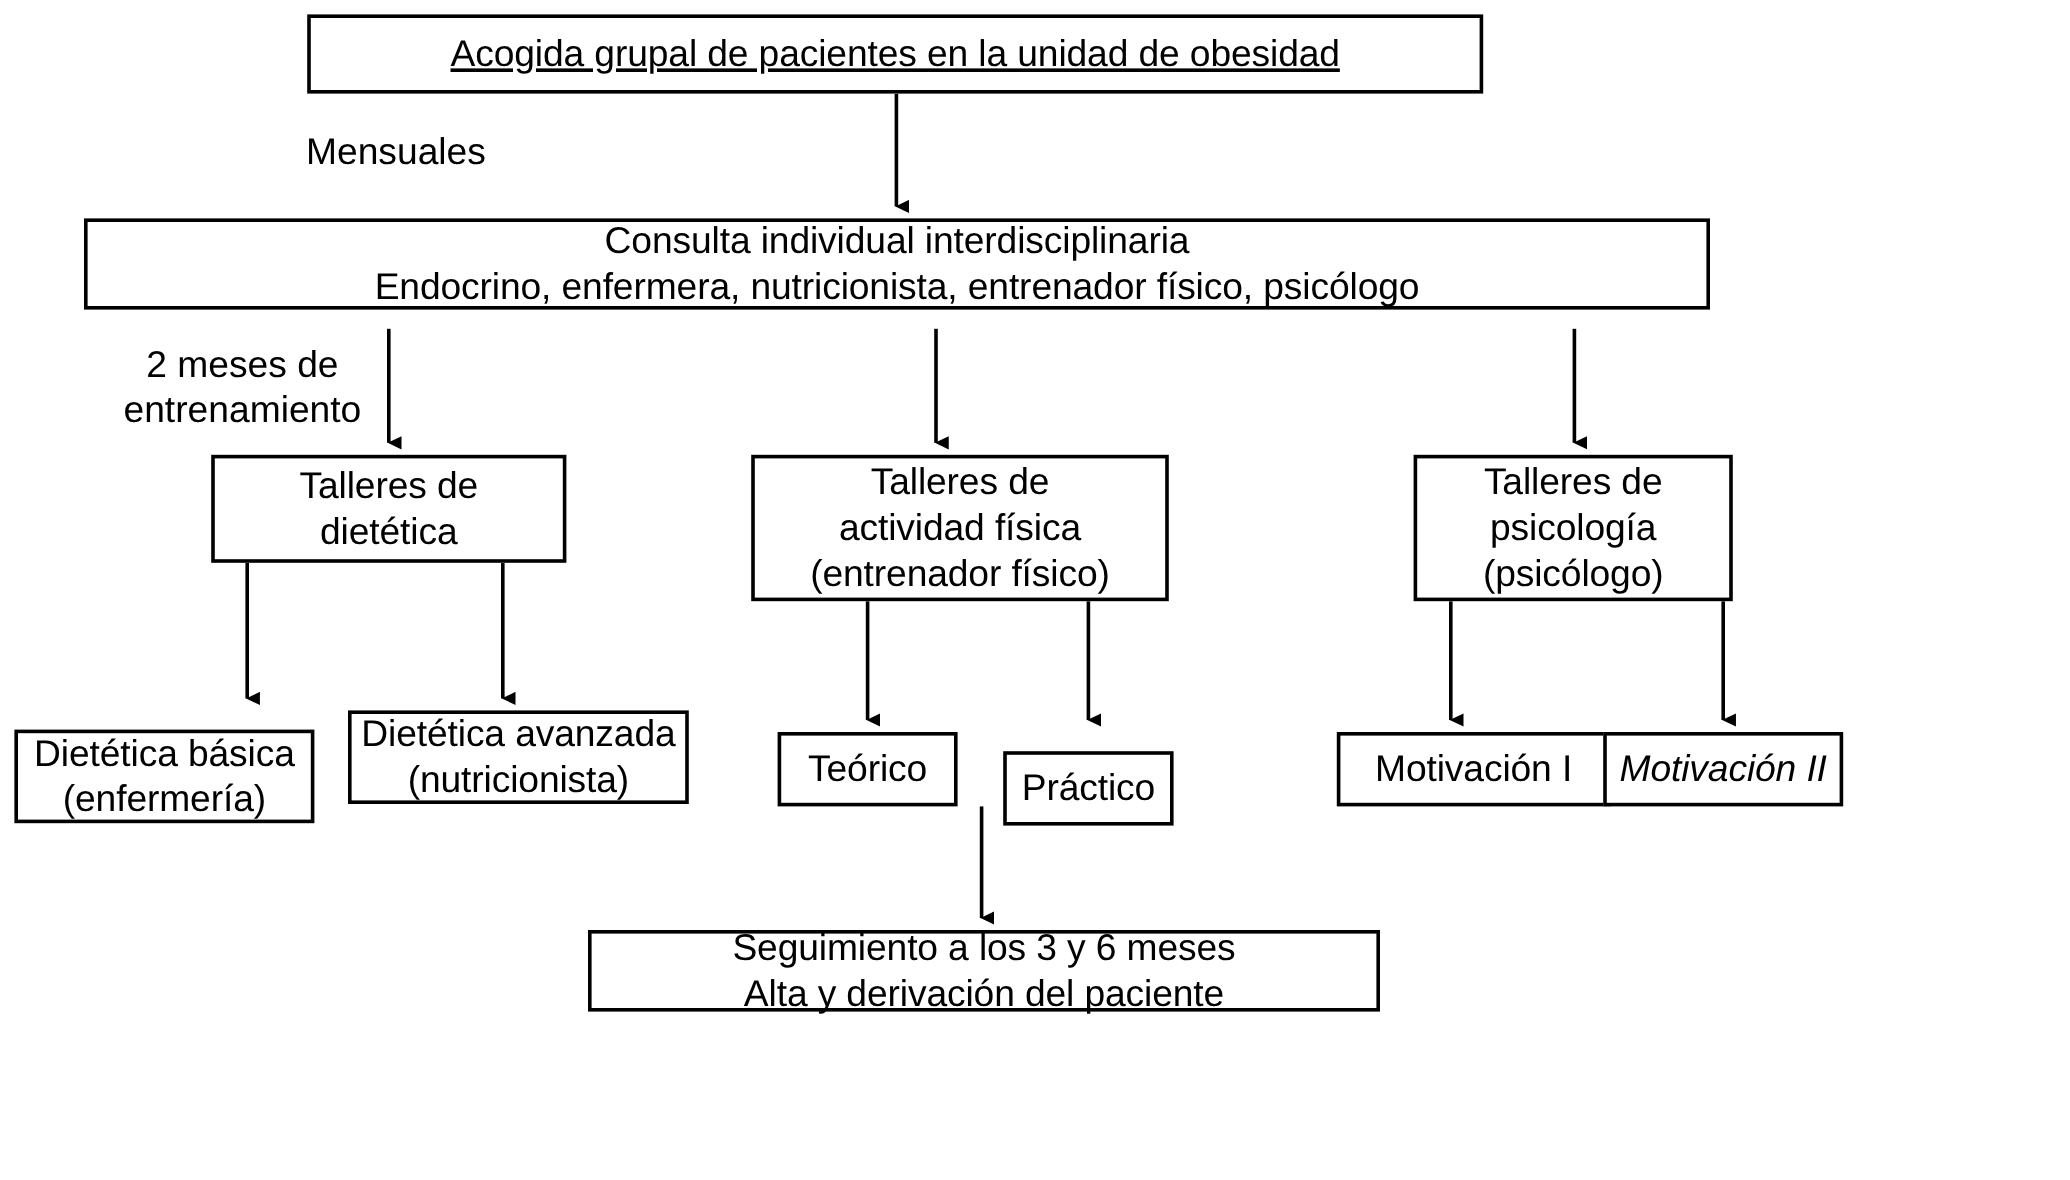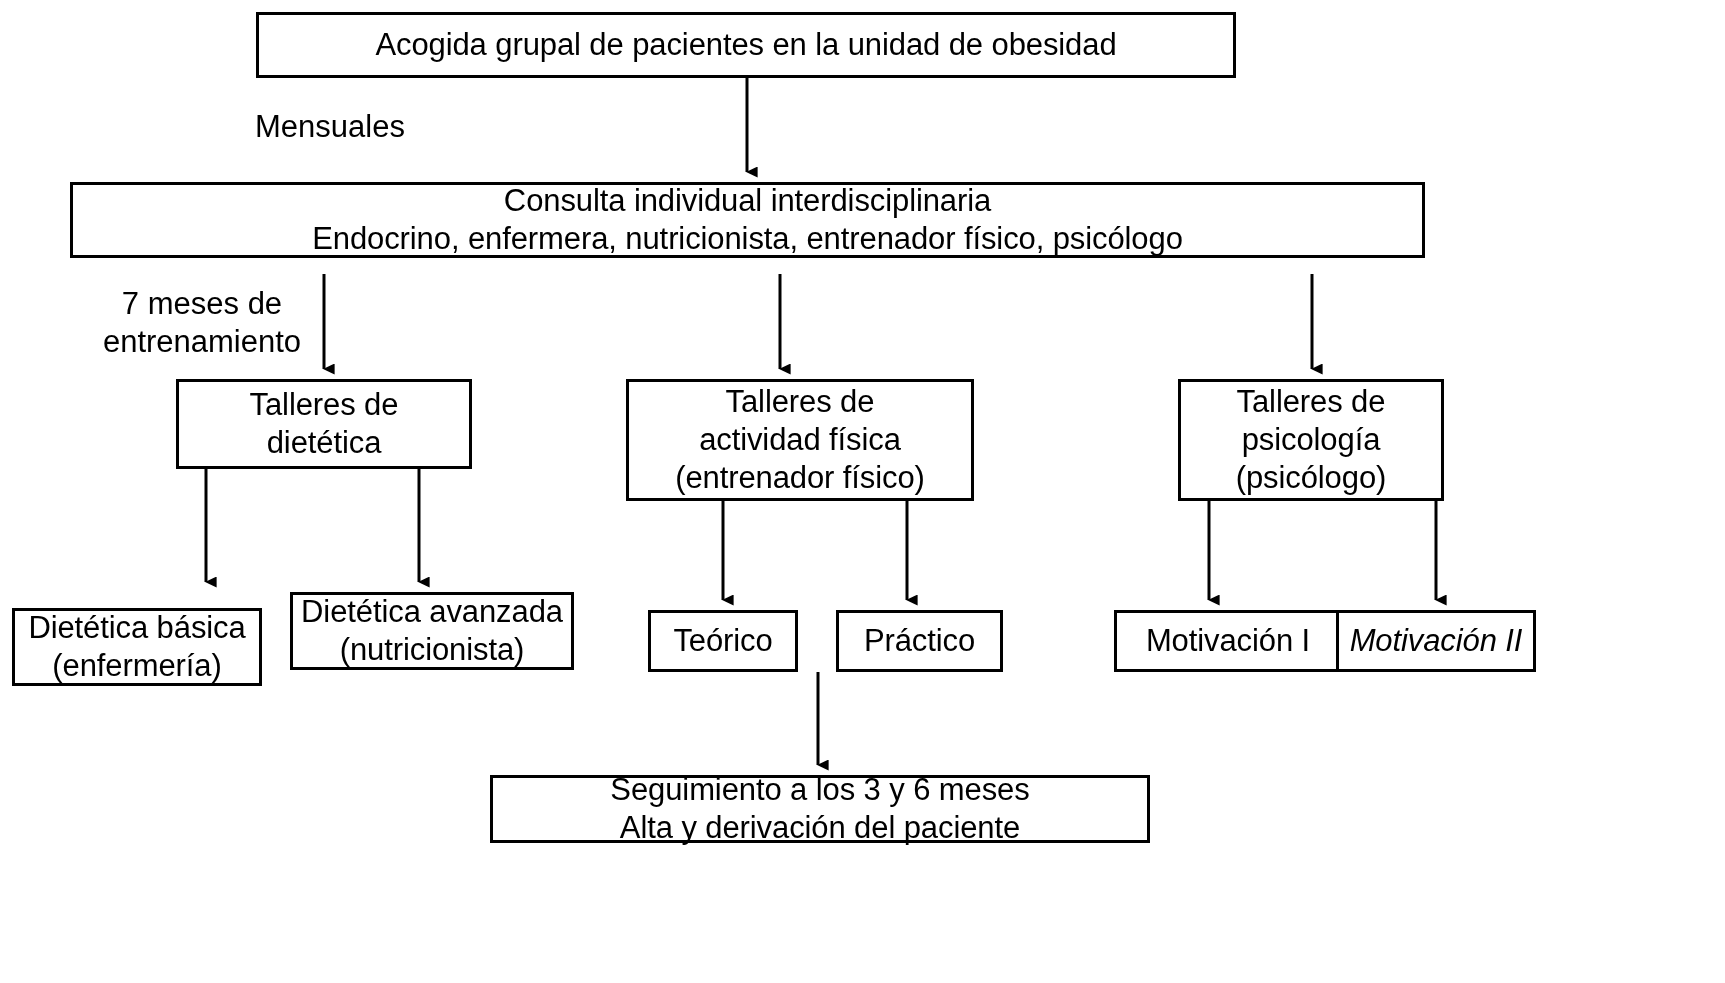"Acogida grupal de pacientes en" #node-intake { text-decoration: none -> underline }
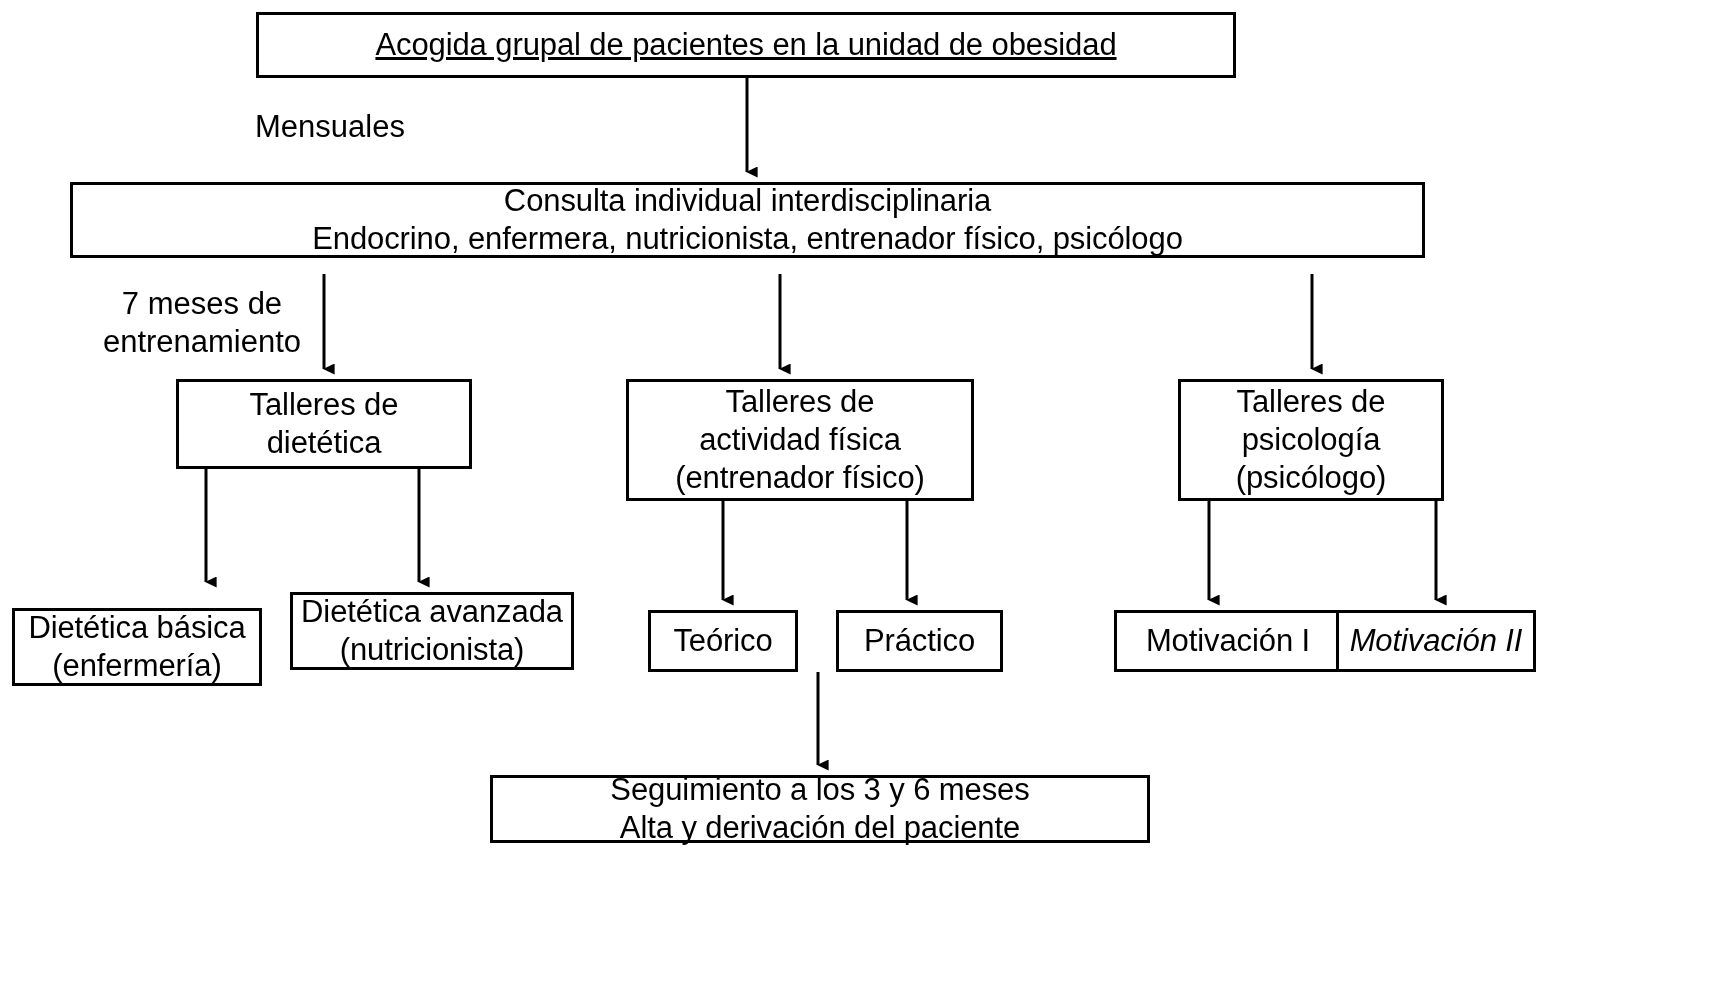"7 meses de" div.free-label { text: 7 -> 2 }
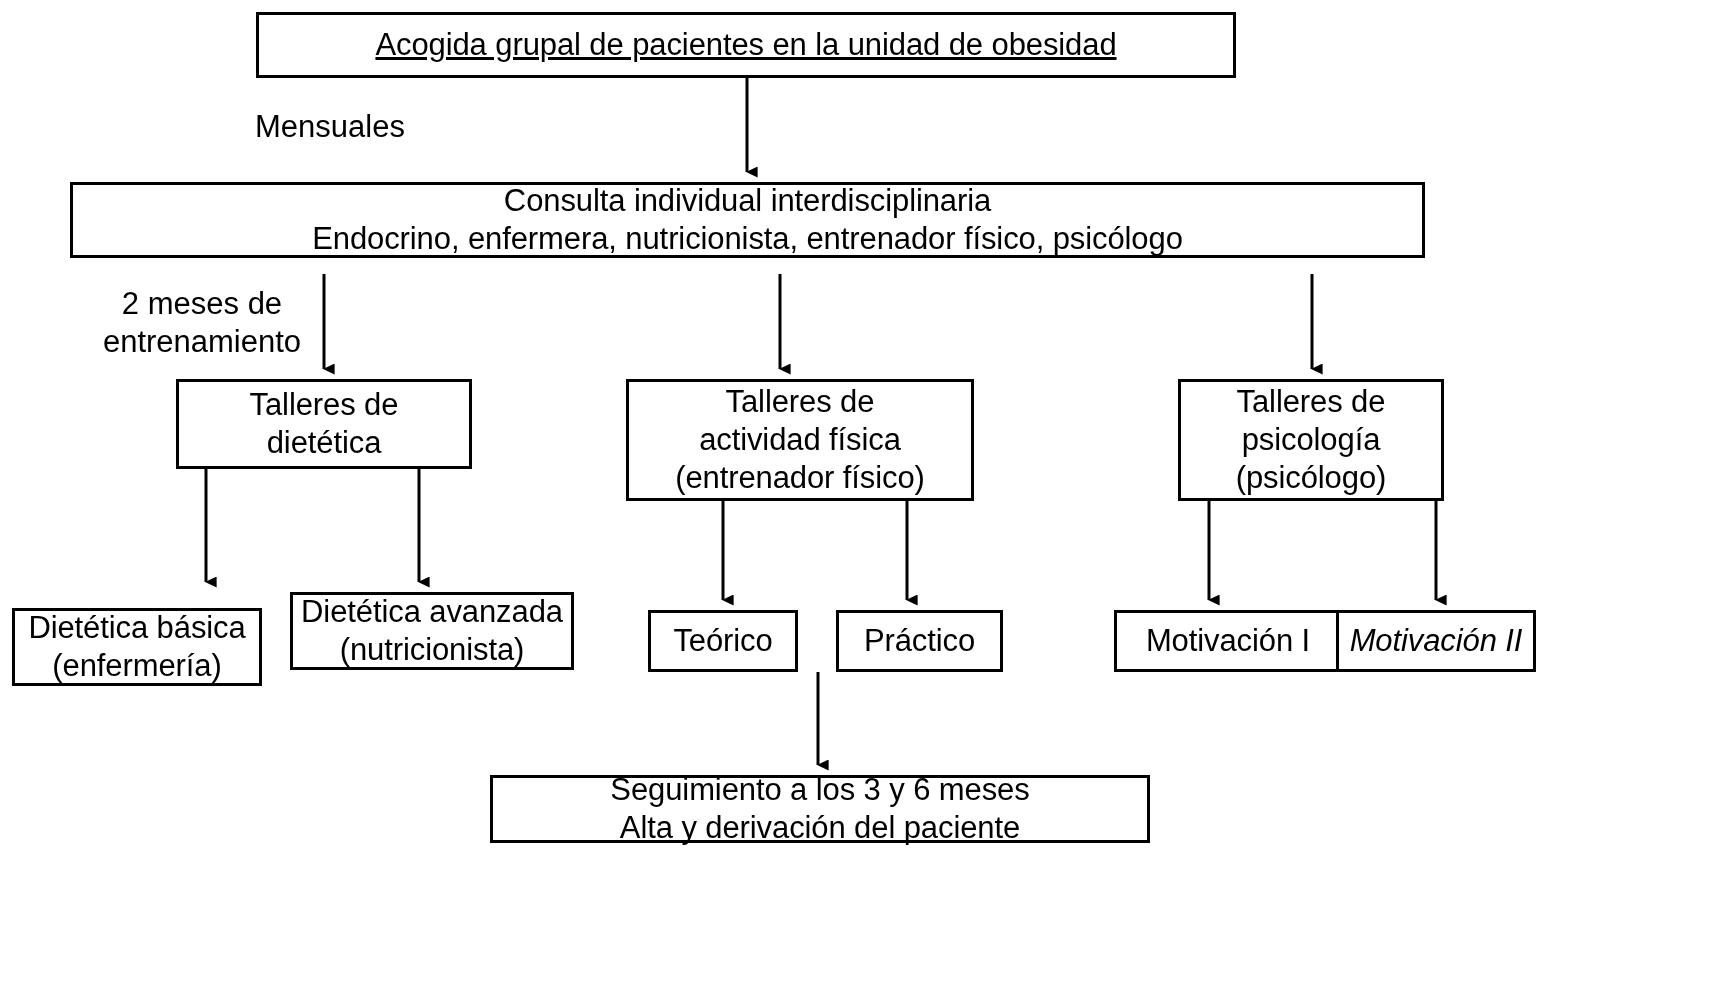"Práctico" #node-practice { top: 610px -> 626px; width: 167px -> 142px }
